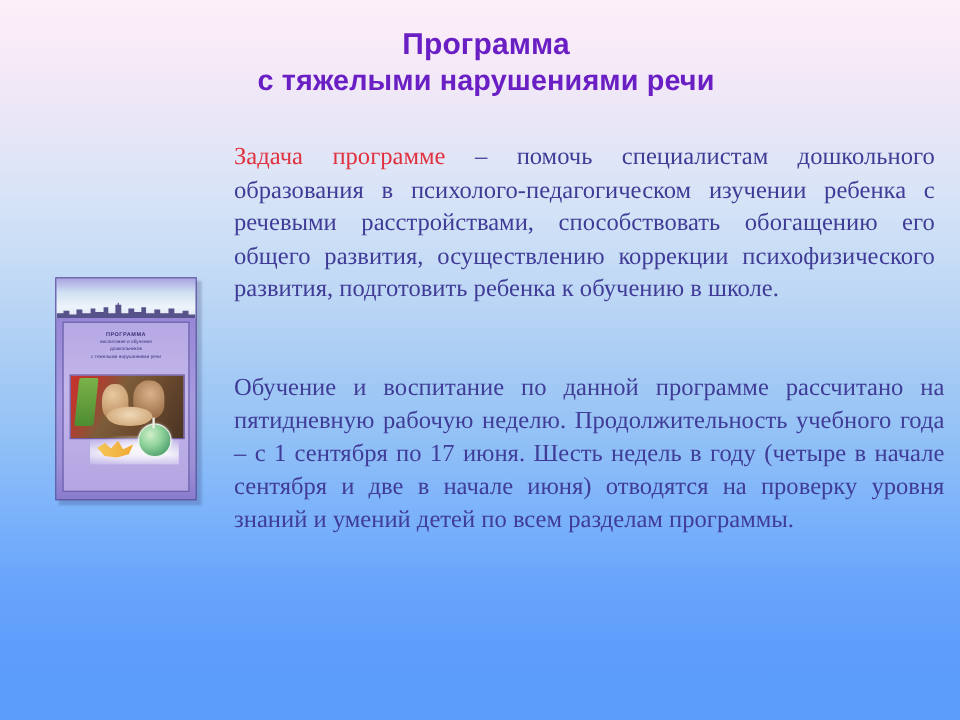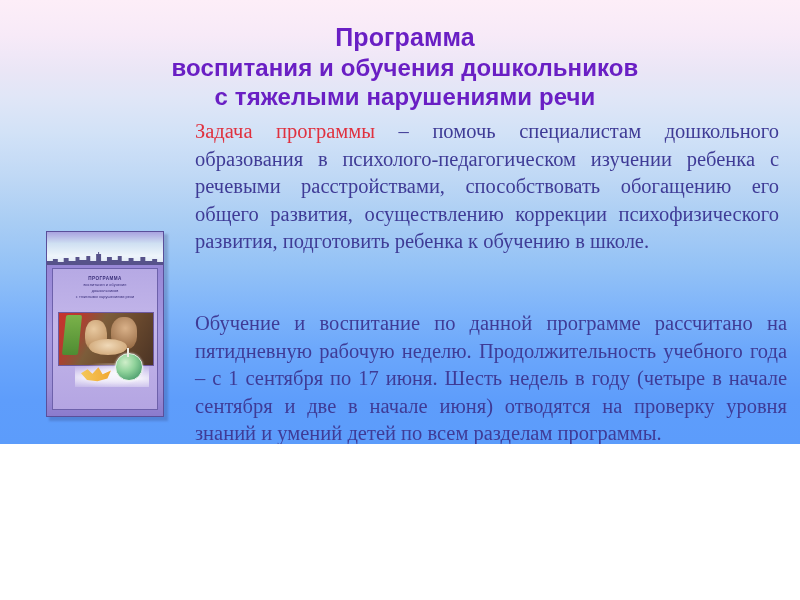"Программа" #slide { height: 444px -> 600px }
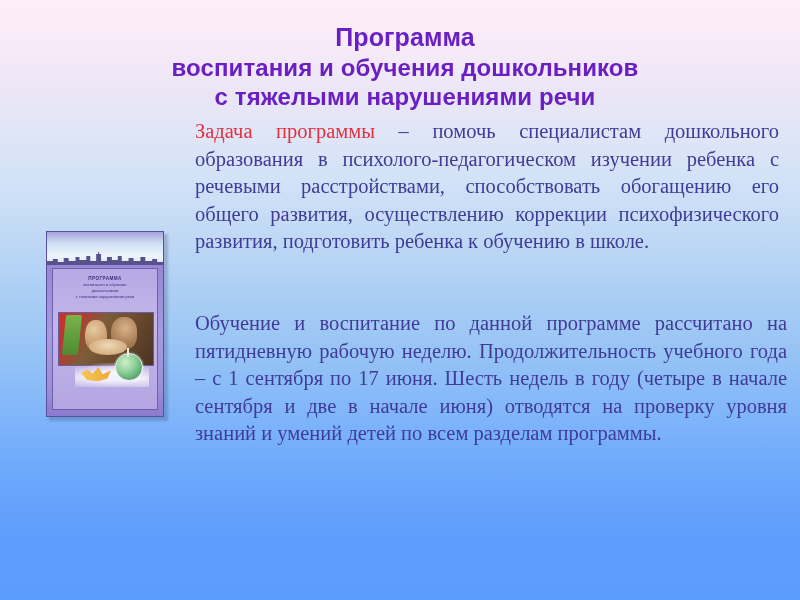"воспитания и обучения дошкольников" span.tline { html: <span>воспитания и обучения дошкольников</span> -> none }
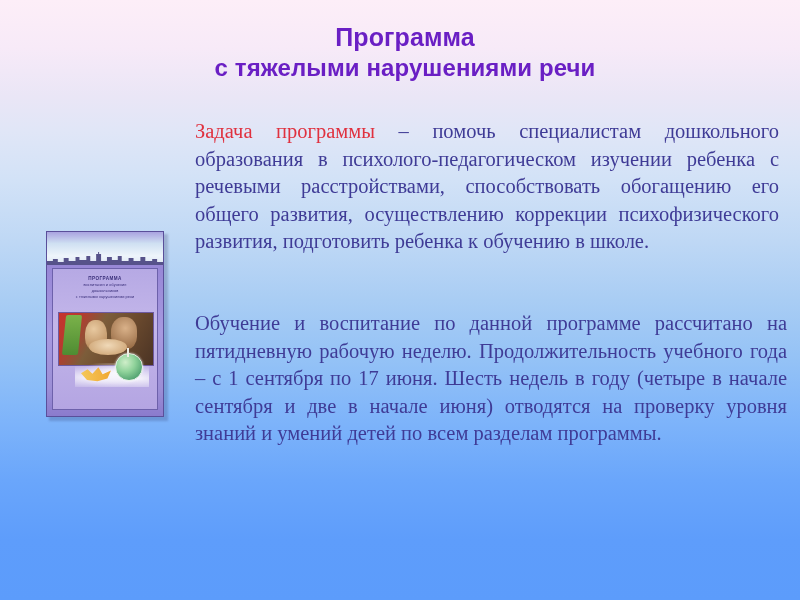"Задача программы" span.accent { text: программы -> программе }
